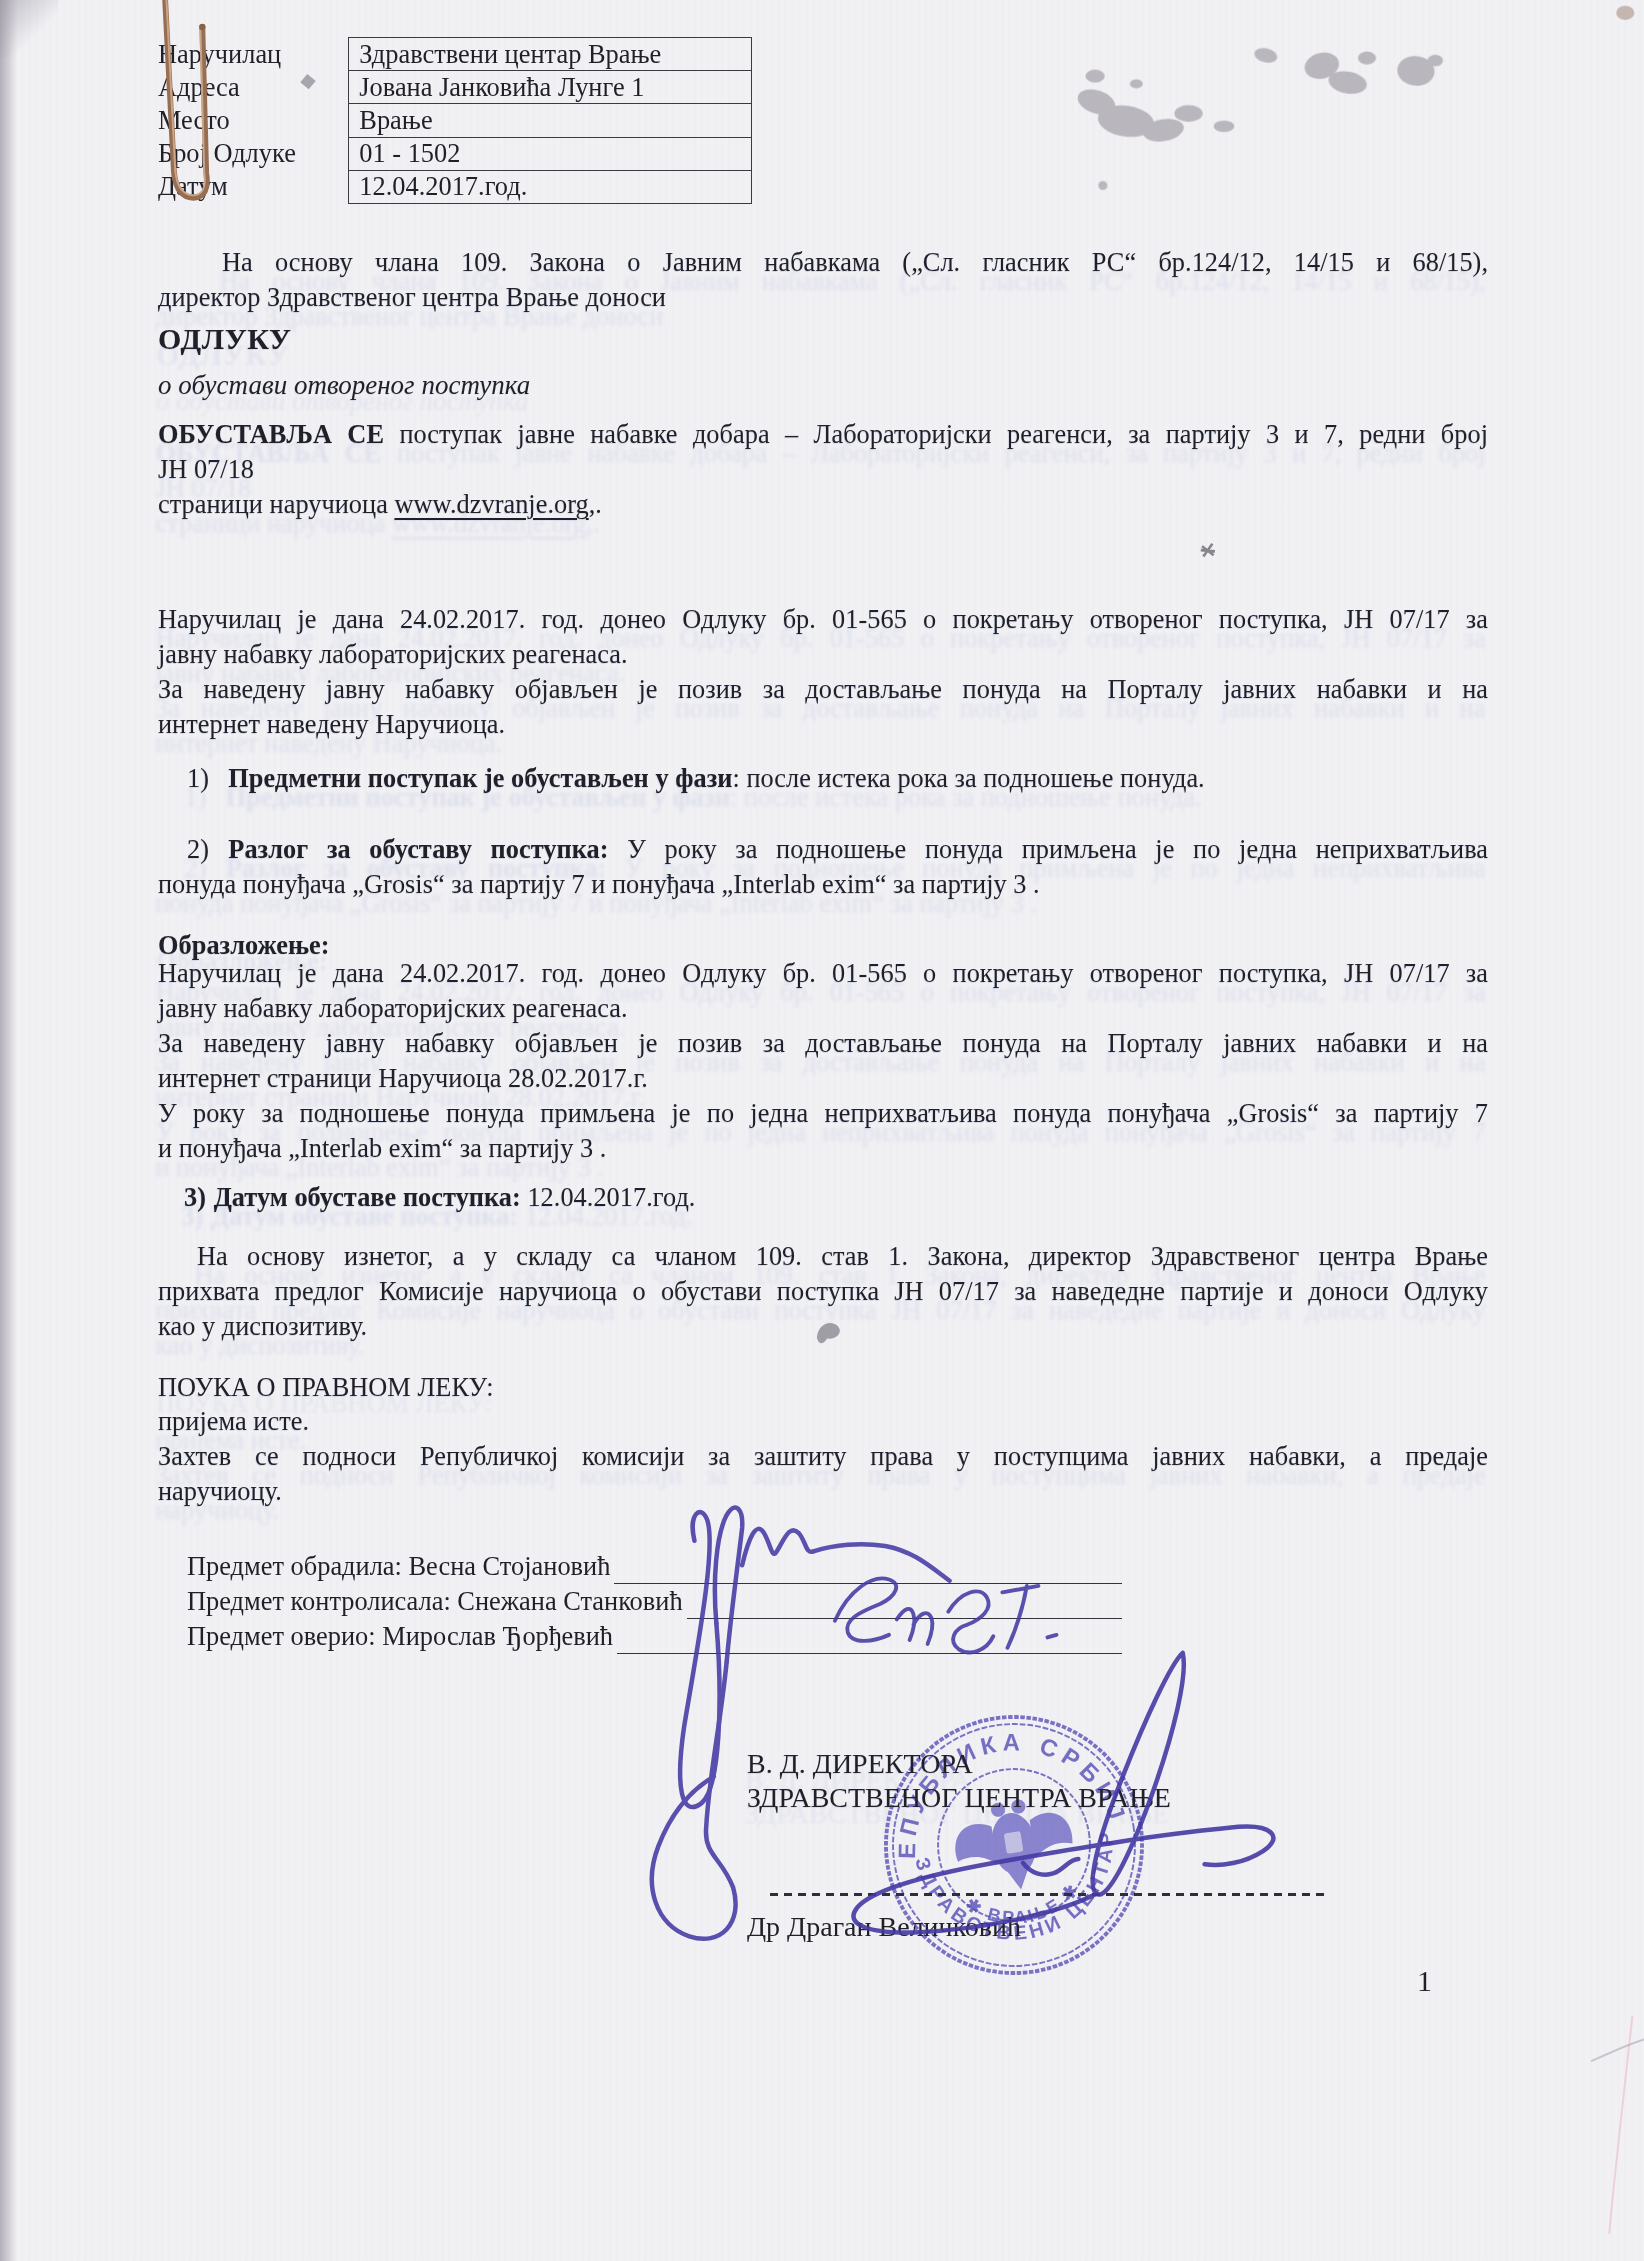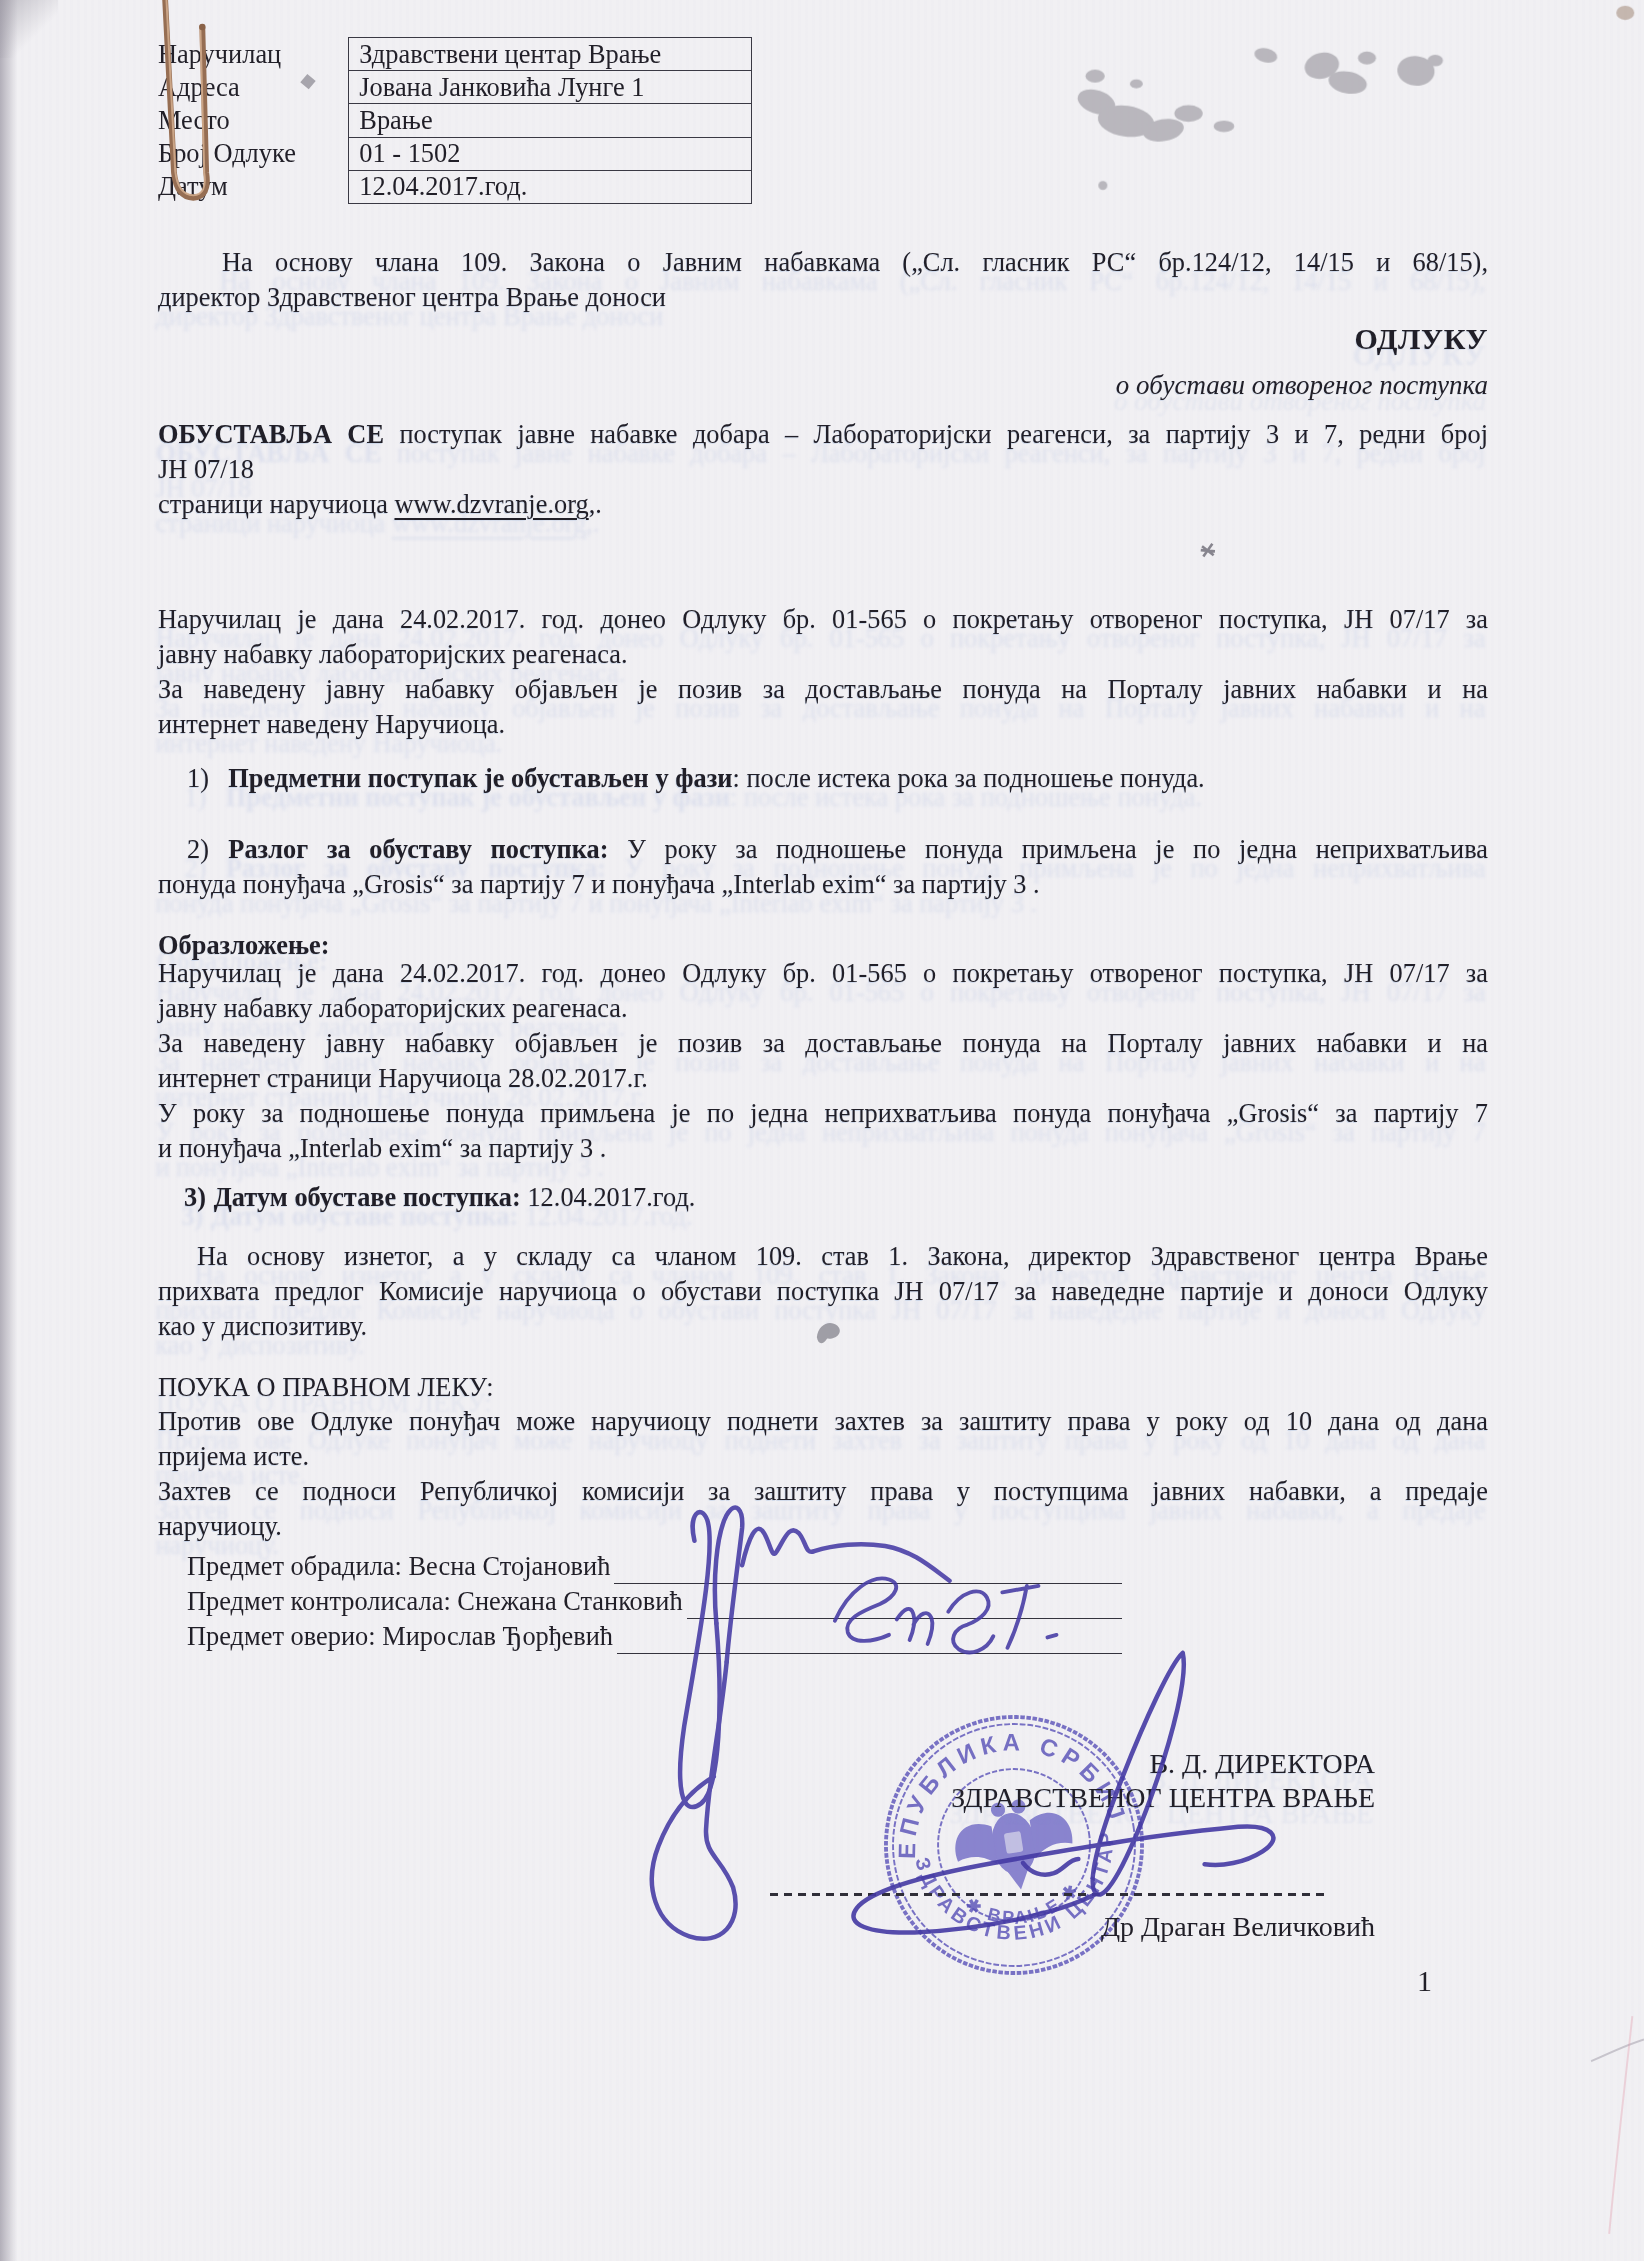"ОДЛУКУ" .ctr { text-align: right -> left }
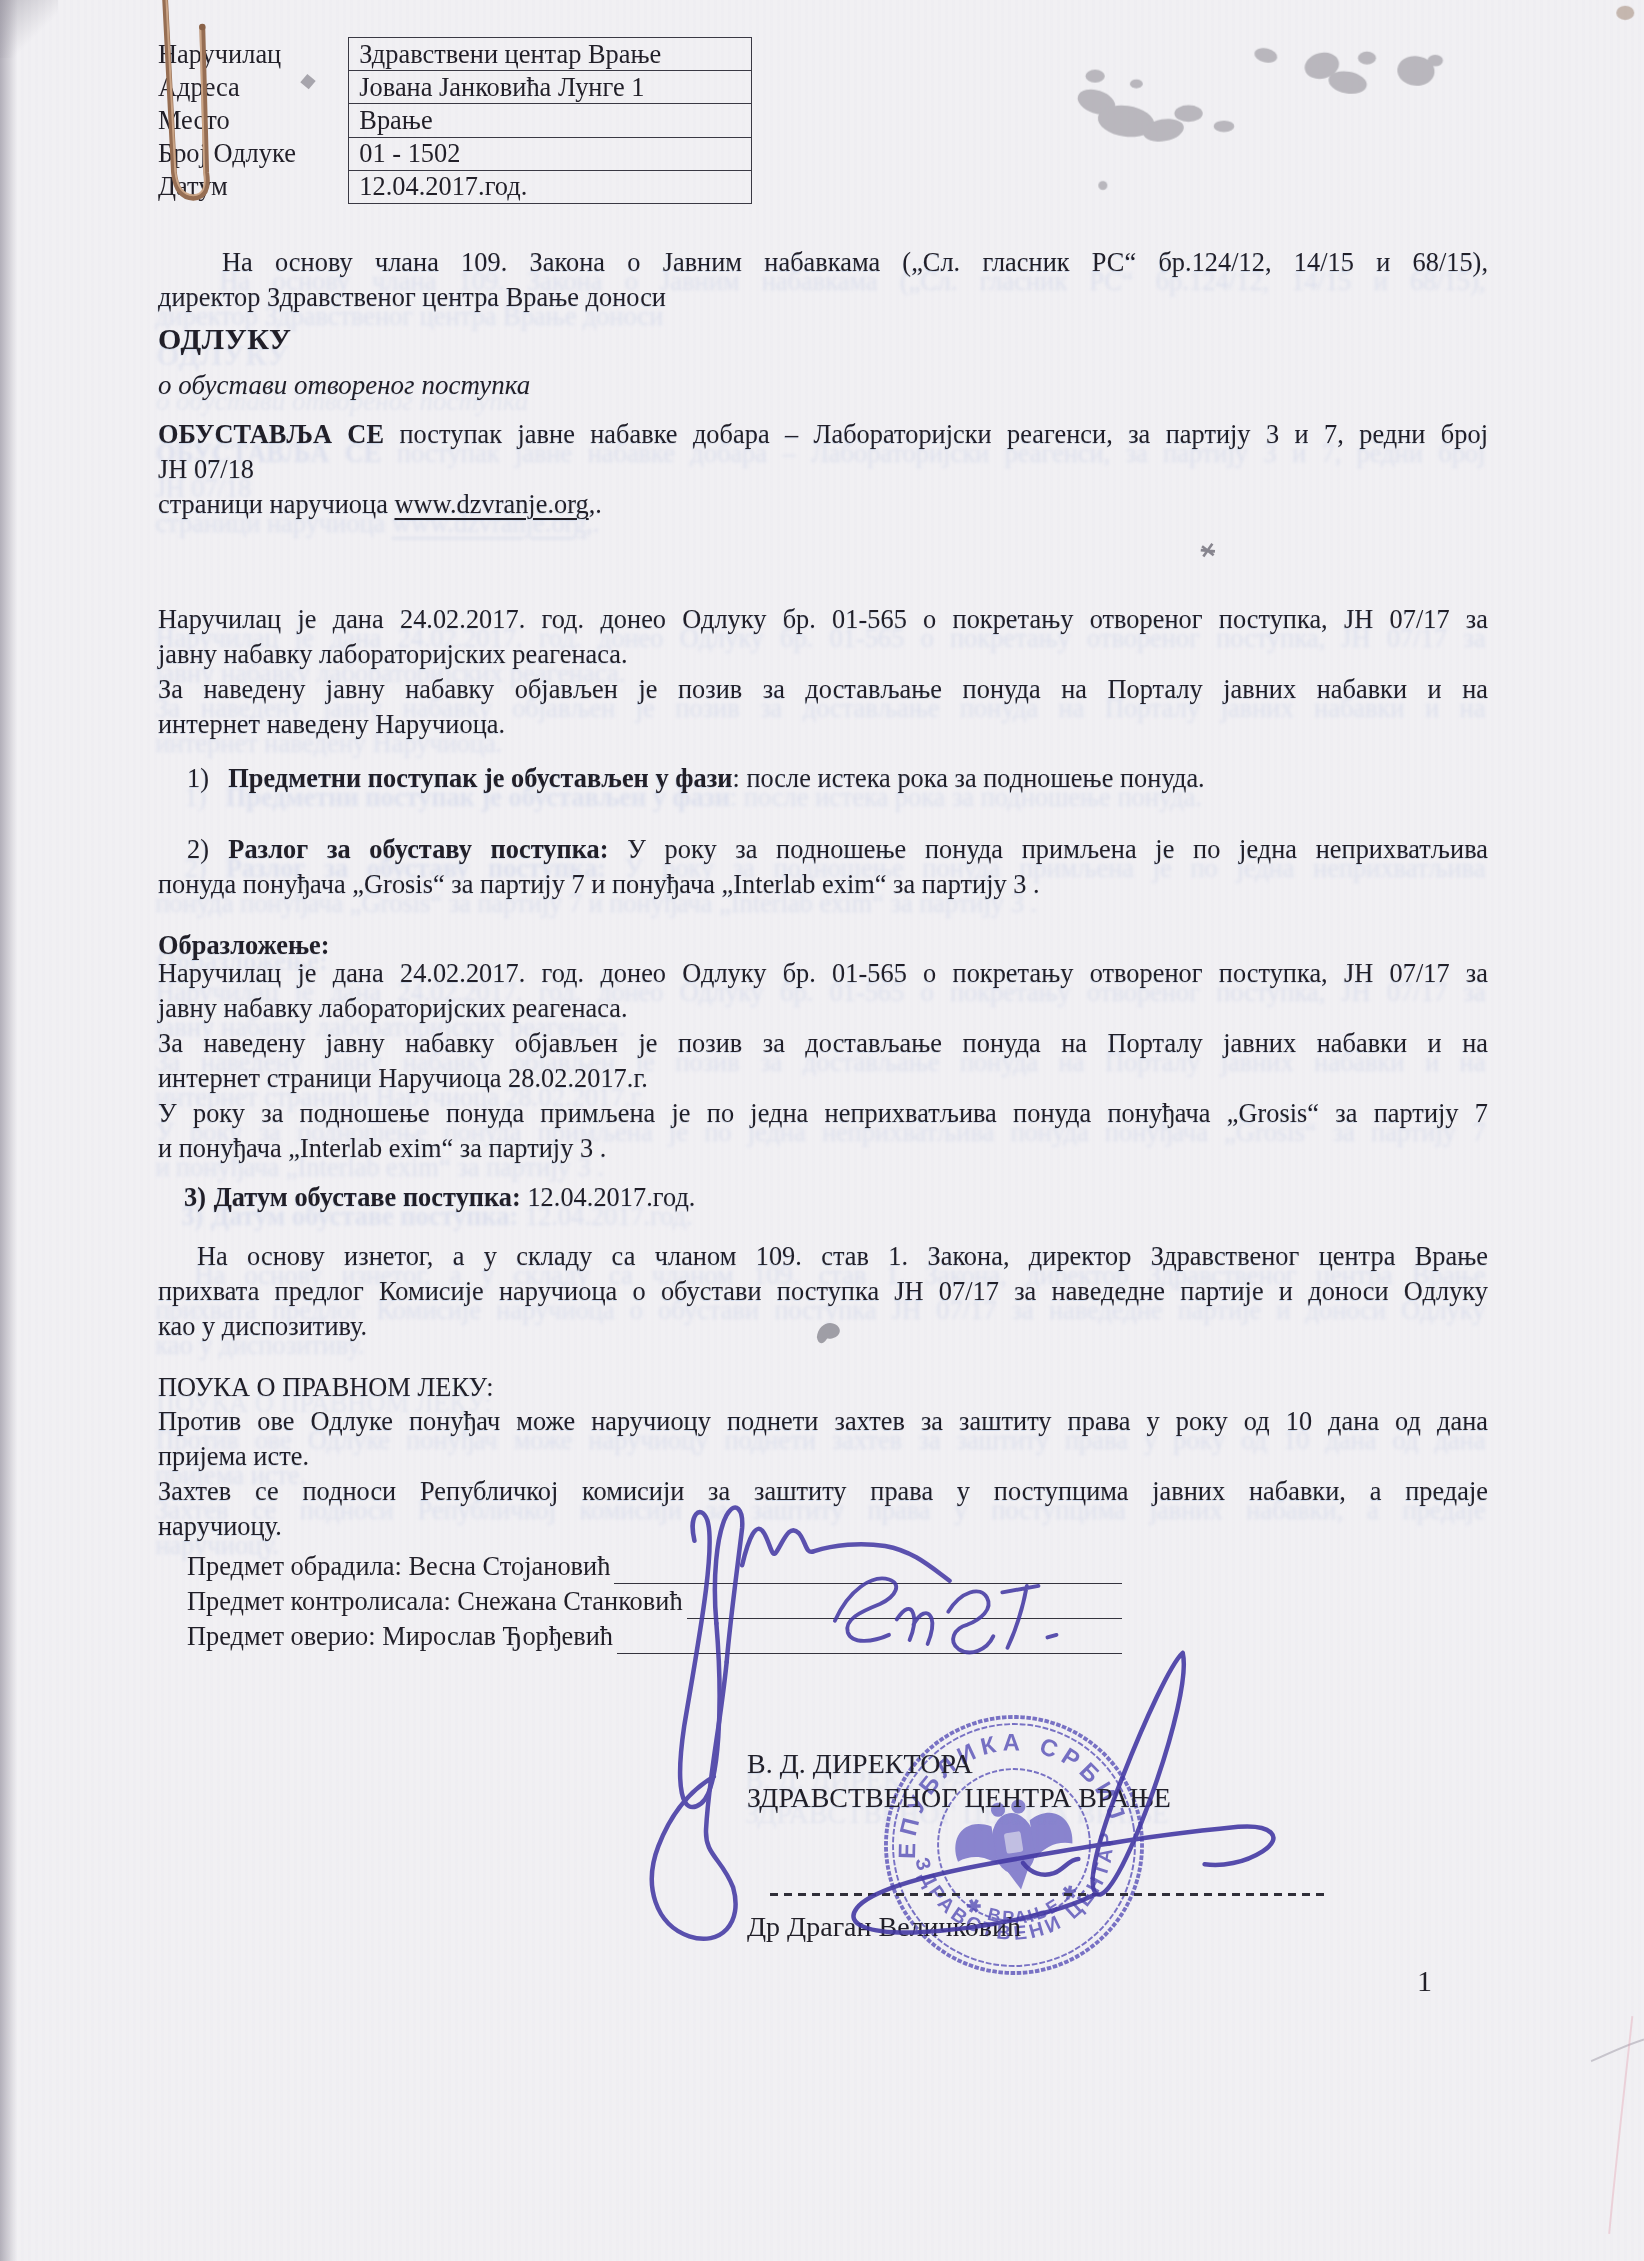"Против ове Одлуке понуђач може" span.ln { html: <span>Против ове Одлуке понуђач може наручиоцу поднети захтев за заштиту права у року од 10 дана од дана</span> -> none }
